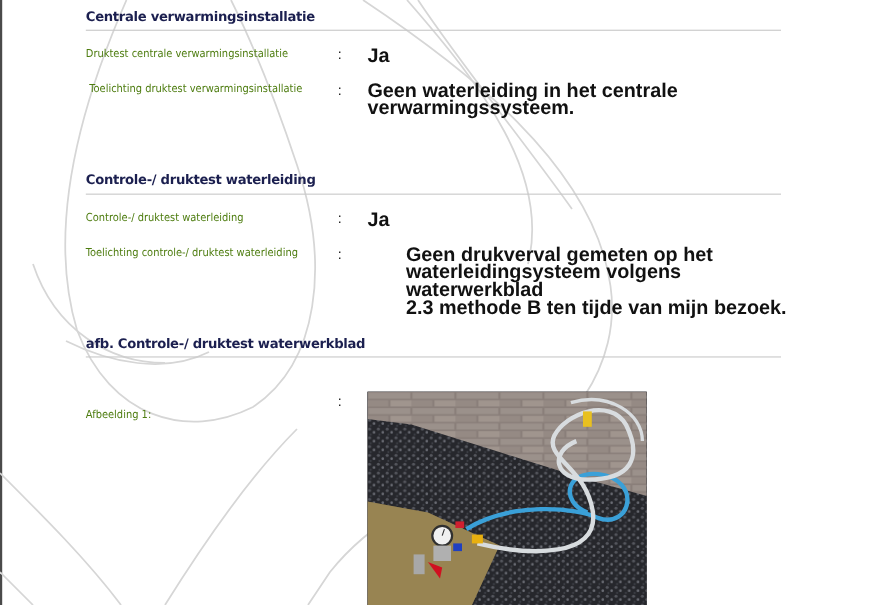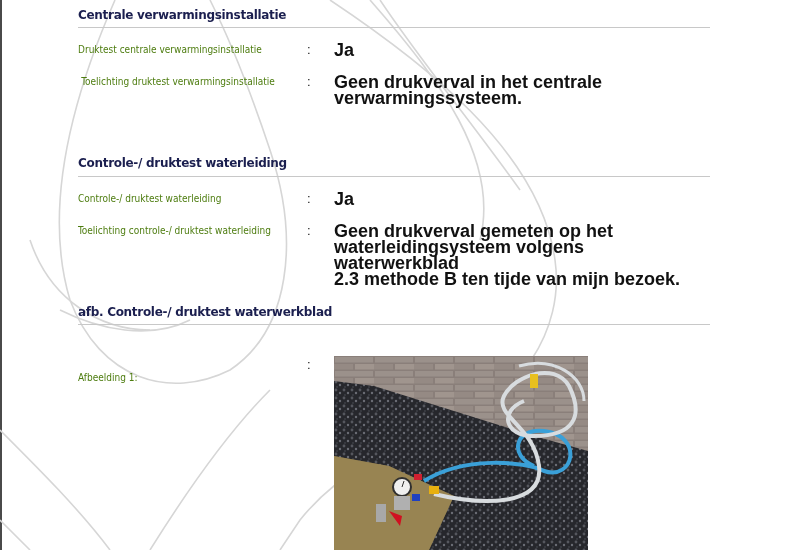"Geen drukverval in het centrale" div.value { text: drukverval -> waterleiding }
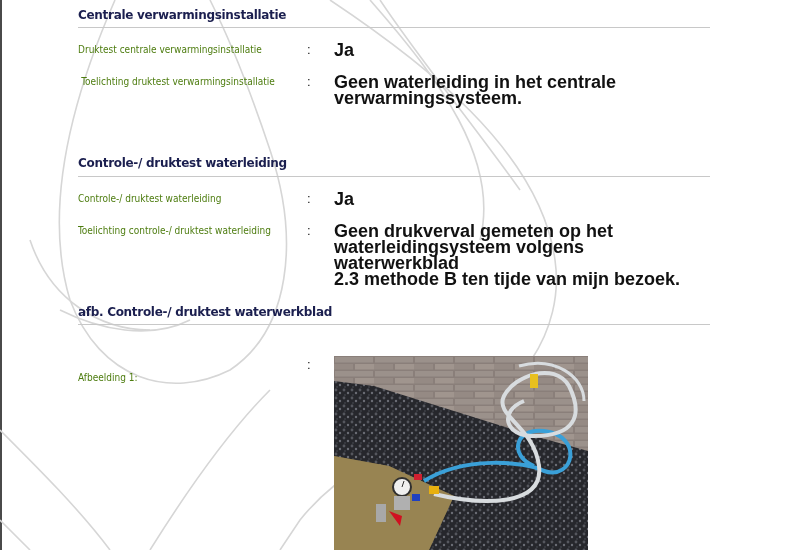"Geen drukverval gemeten op het" div.value { margin-left: none -> 35px }
